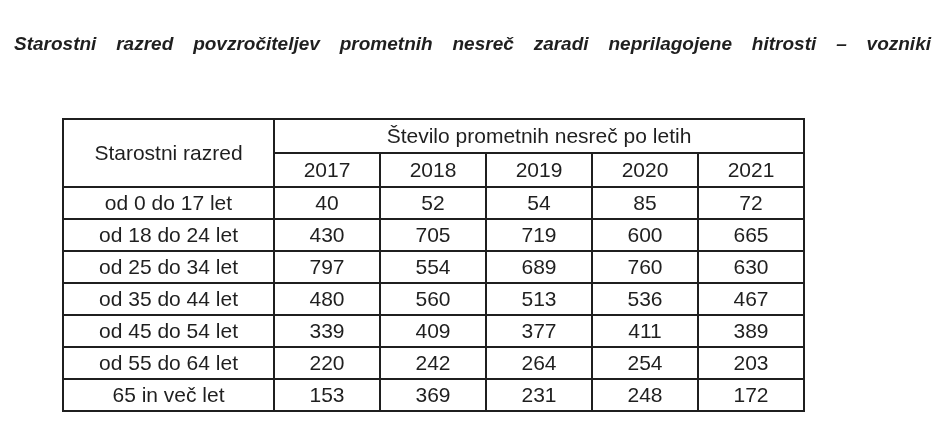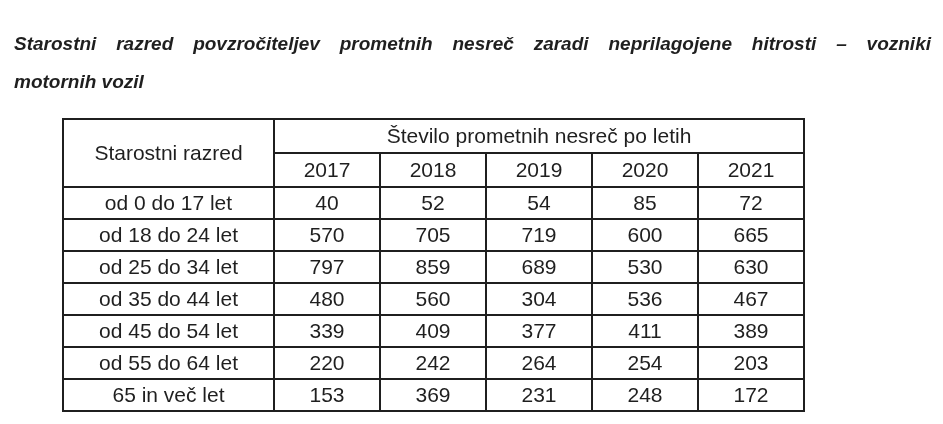"motornih vozil" div.title-line2 { html: <div>motornih vozil</div> -> none }
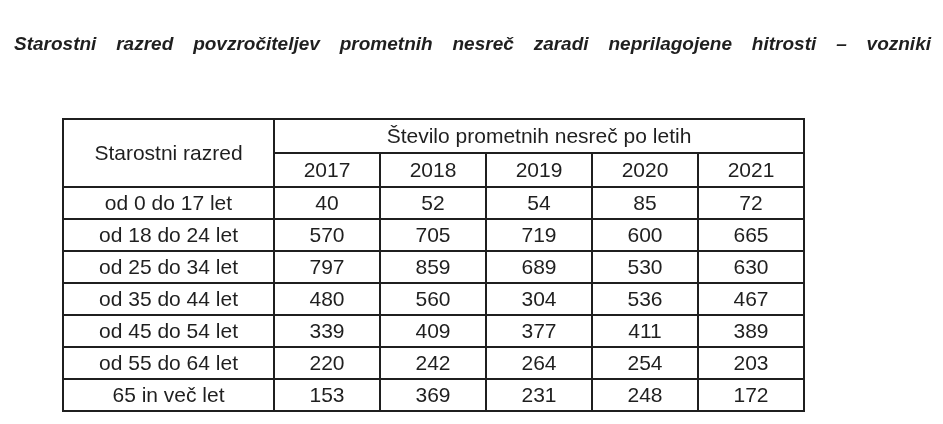"570" td { text: 570 -> 430 }
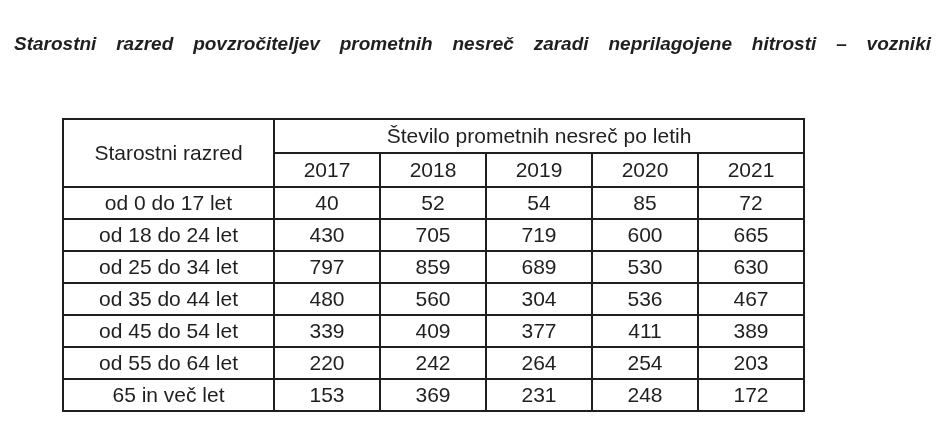"859" td { text: 859 -> 554 }
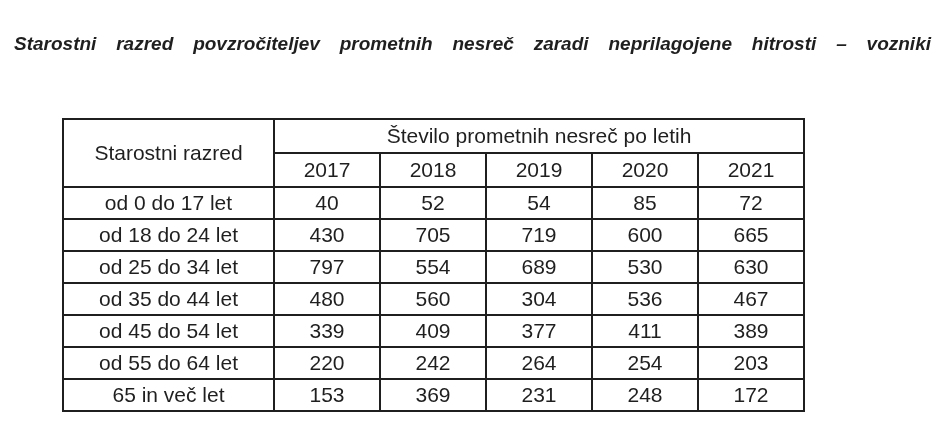"530" td { text: 530 -> 760 }
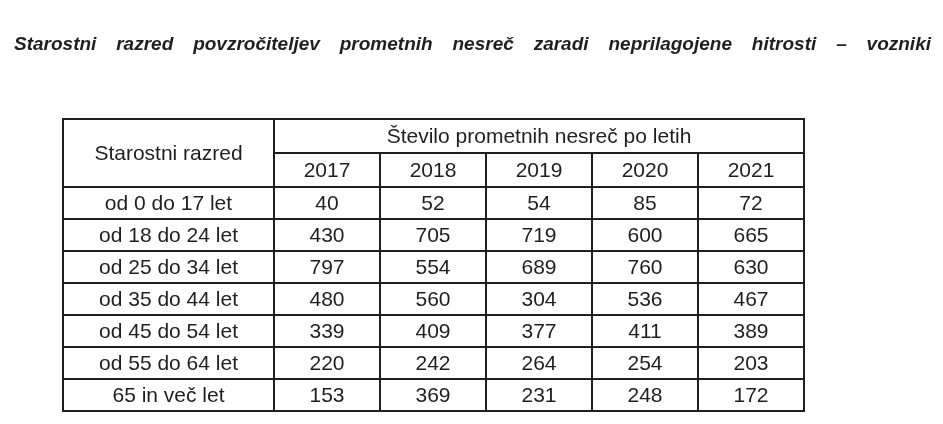"304" td { text: 304 -> 513 }
